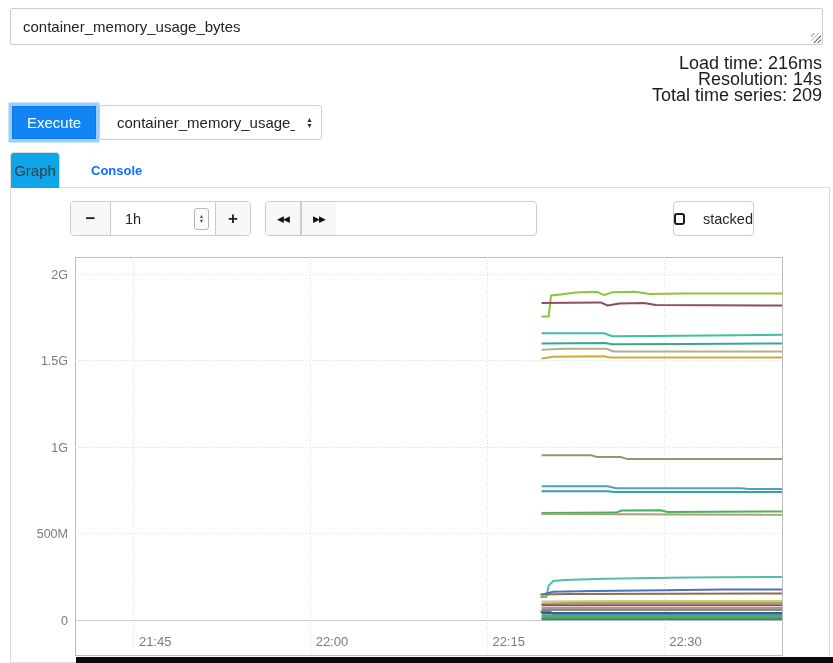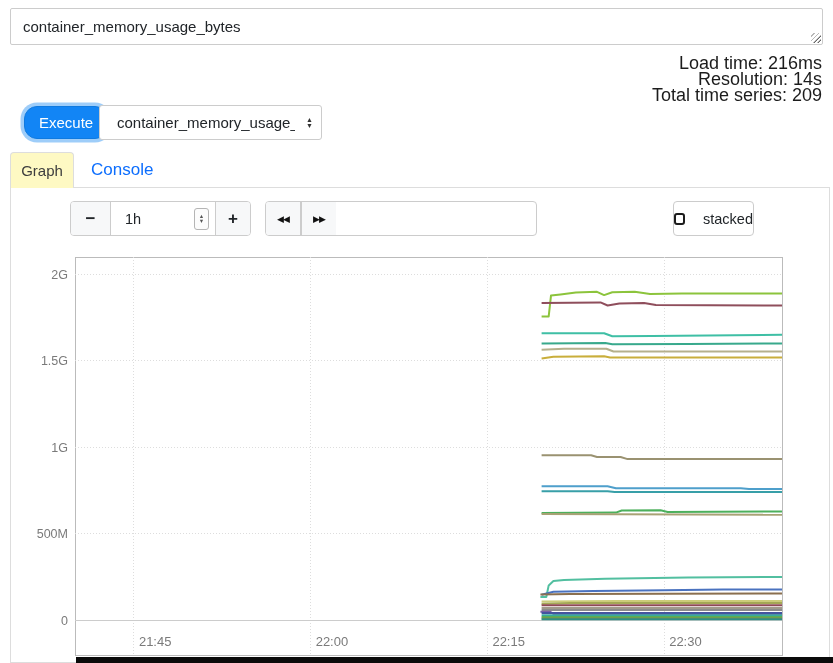"Execute" .execute-btn { border-radius: 13px -> 0; margin-left: 12px -> none }
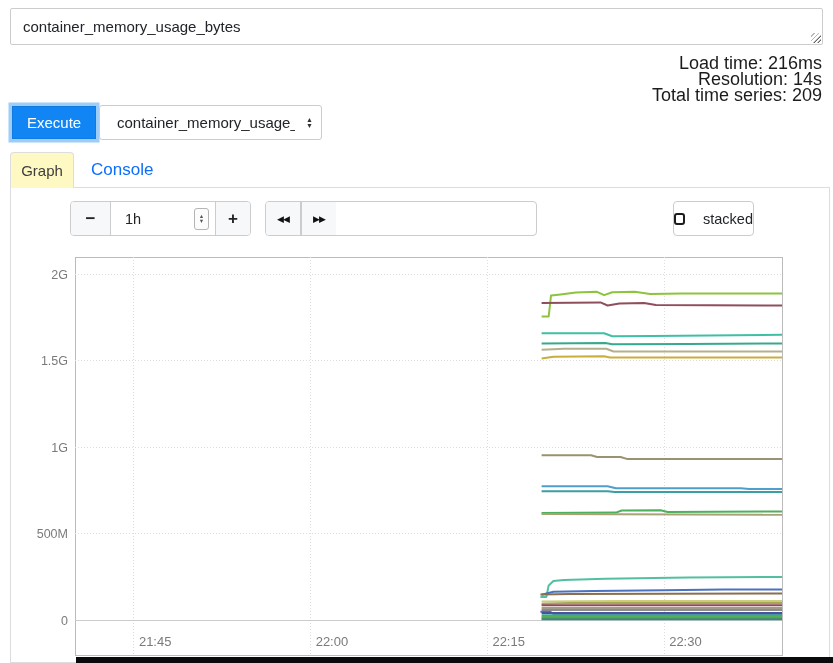"Graph" .tab-graph { background: #fef9c3 -> #0ea5e9; width: 64px -> 50px }
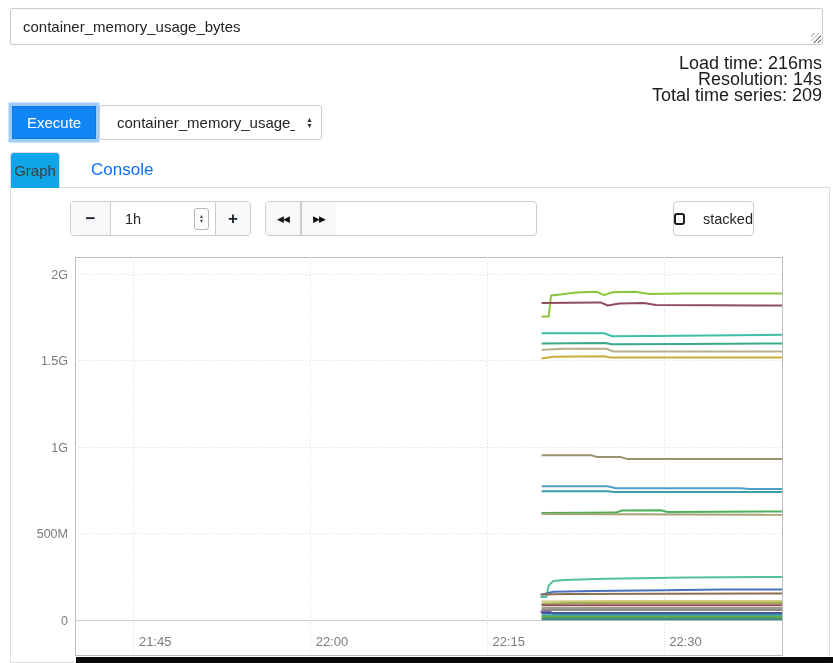"Console" .tab-console { font-size: 17px -> 13px; font-weight: none -> bold }
